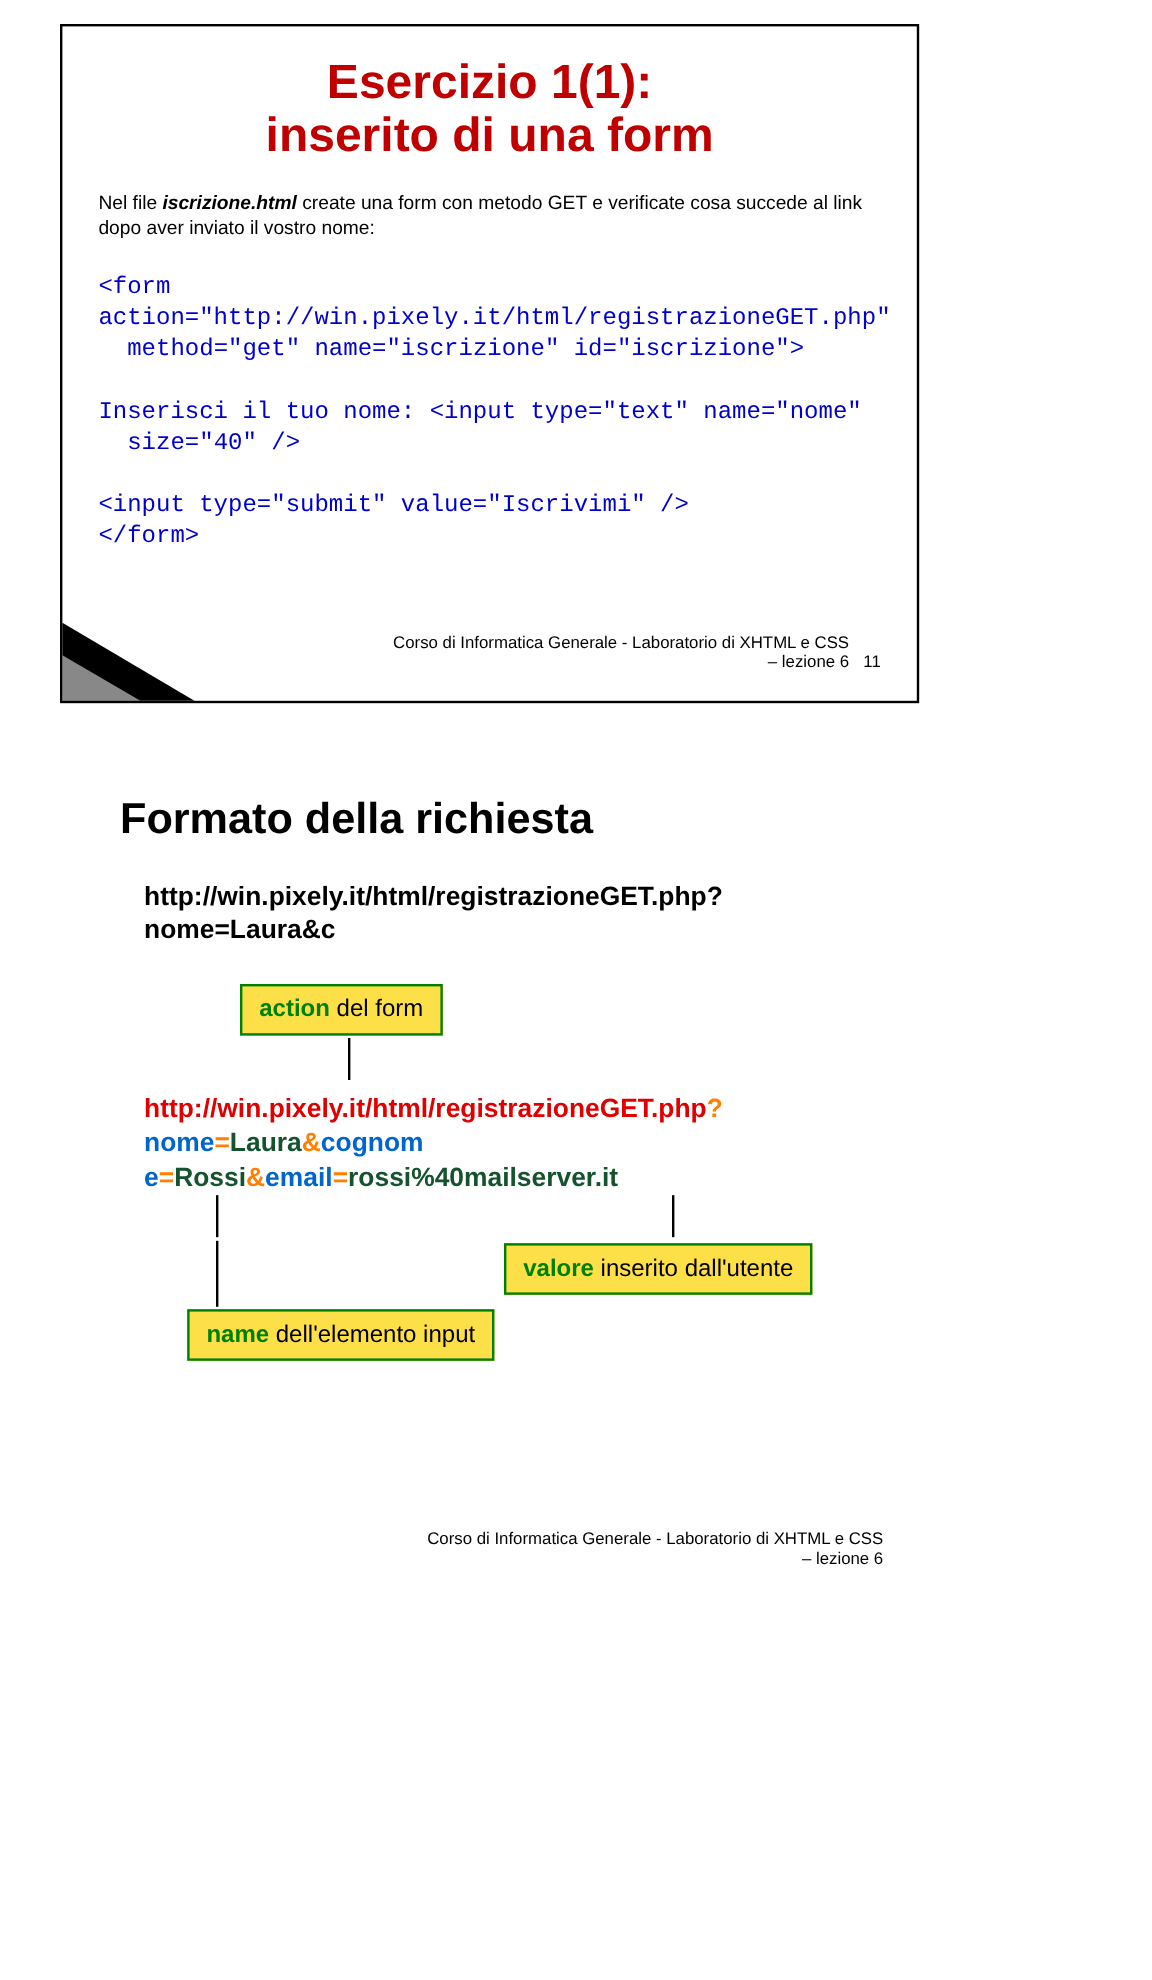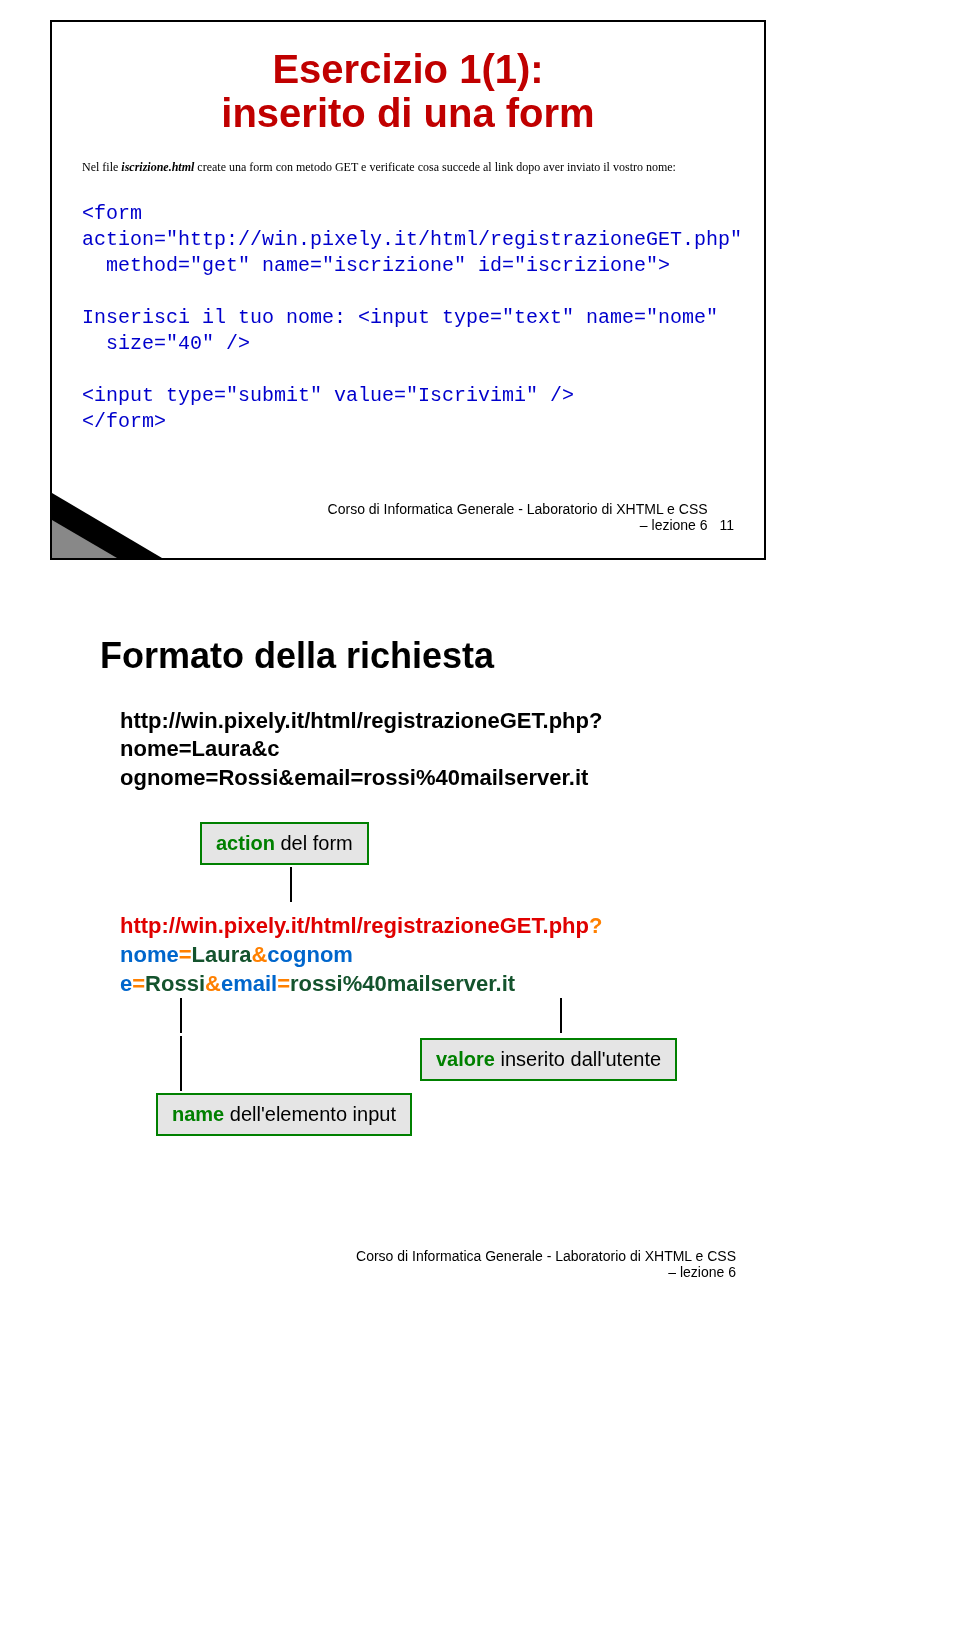"Nel file iscrizione.html create una" .body-text { font-family: Liberation Serif, serif -> Liberation Sans, sans-serif; font-size: 12px -> 16px }
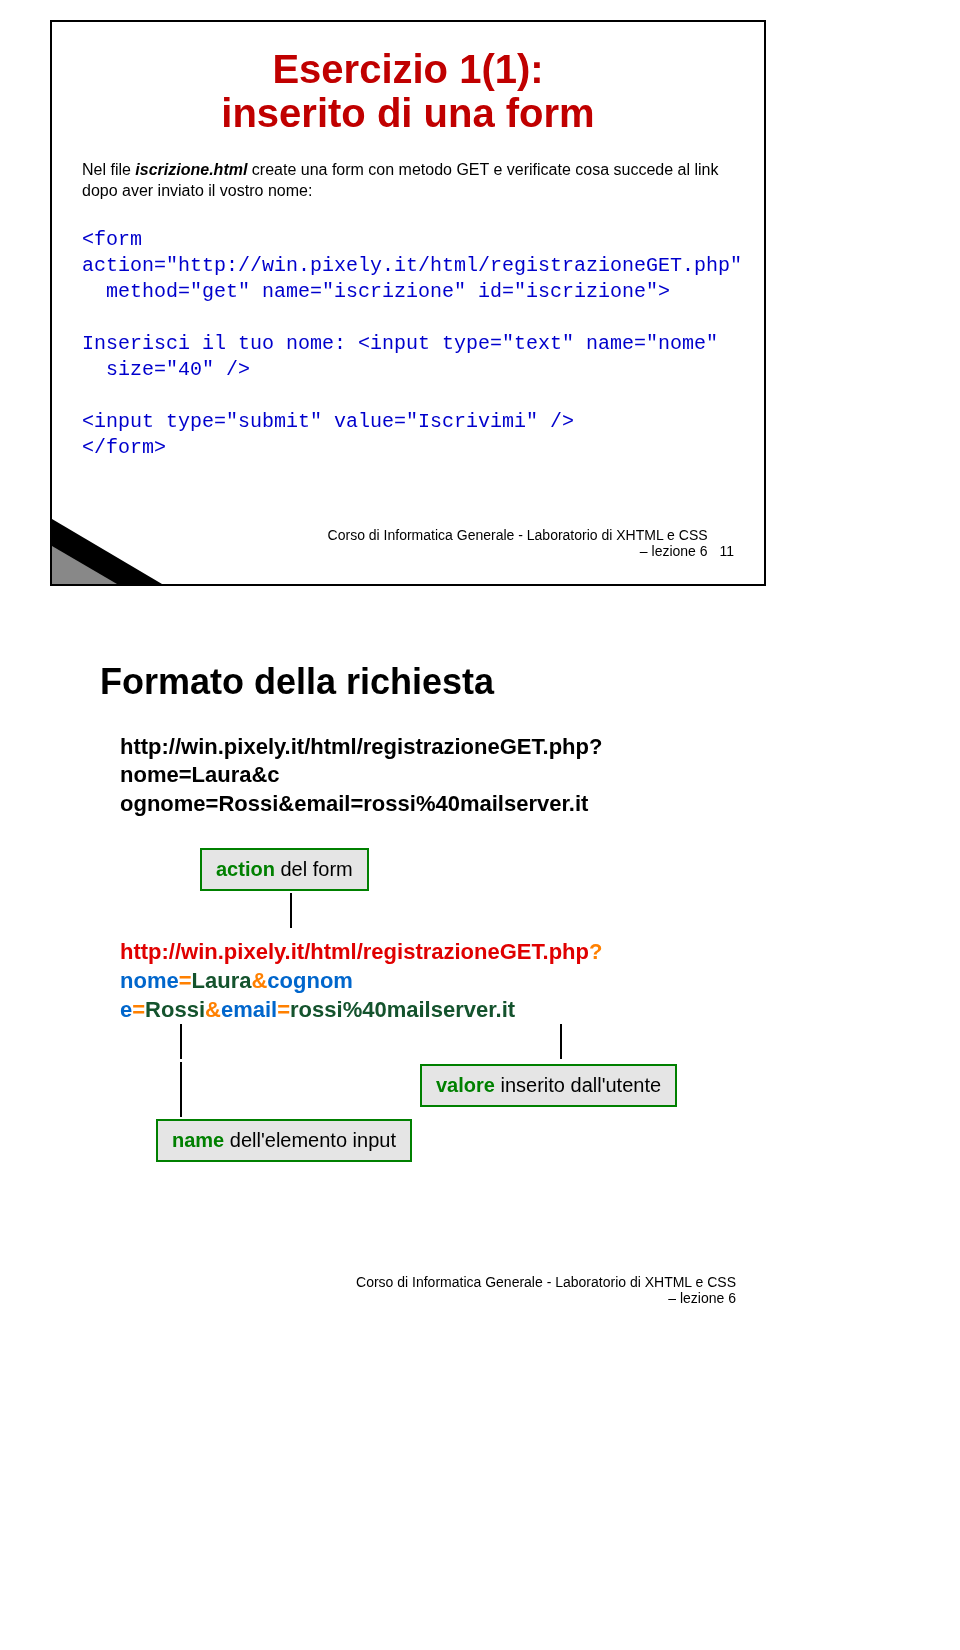"ognome=Rossi&email=rossi%40mailserver.it" span { html: <span>ognome=Rossi&amp;email=rossi%40mailserver.it</span> -> none }
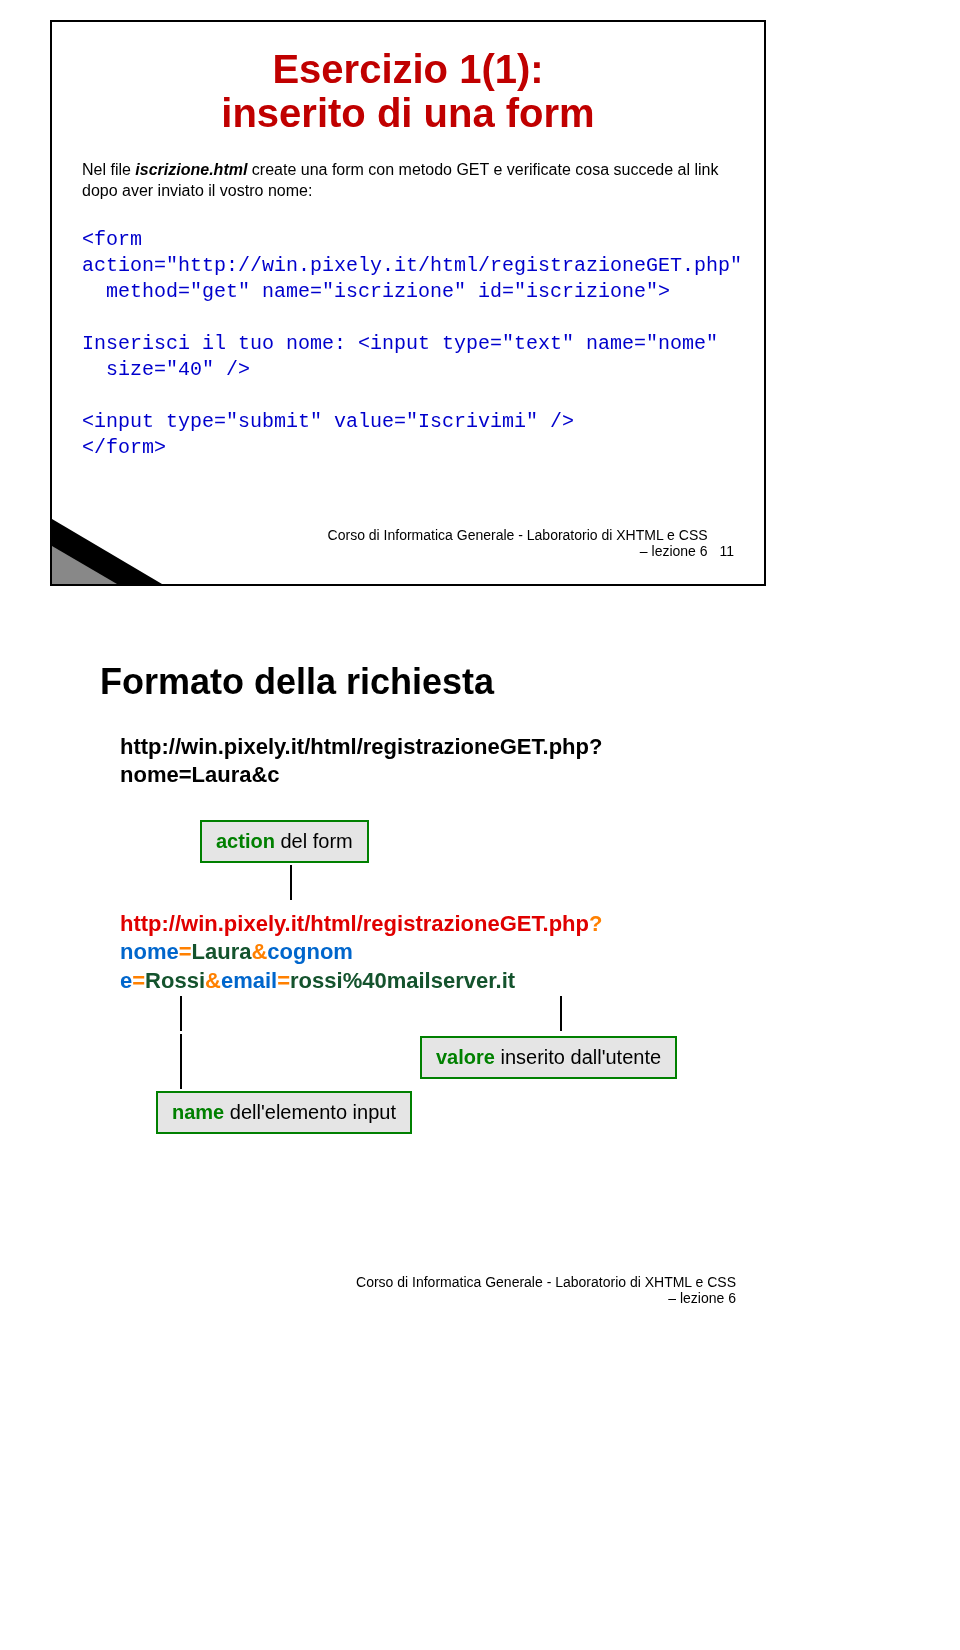"action del form" .box-green { background: #e5e5e5 -> #fde047 }
